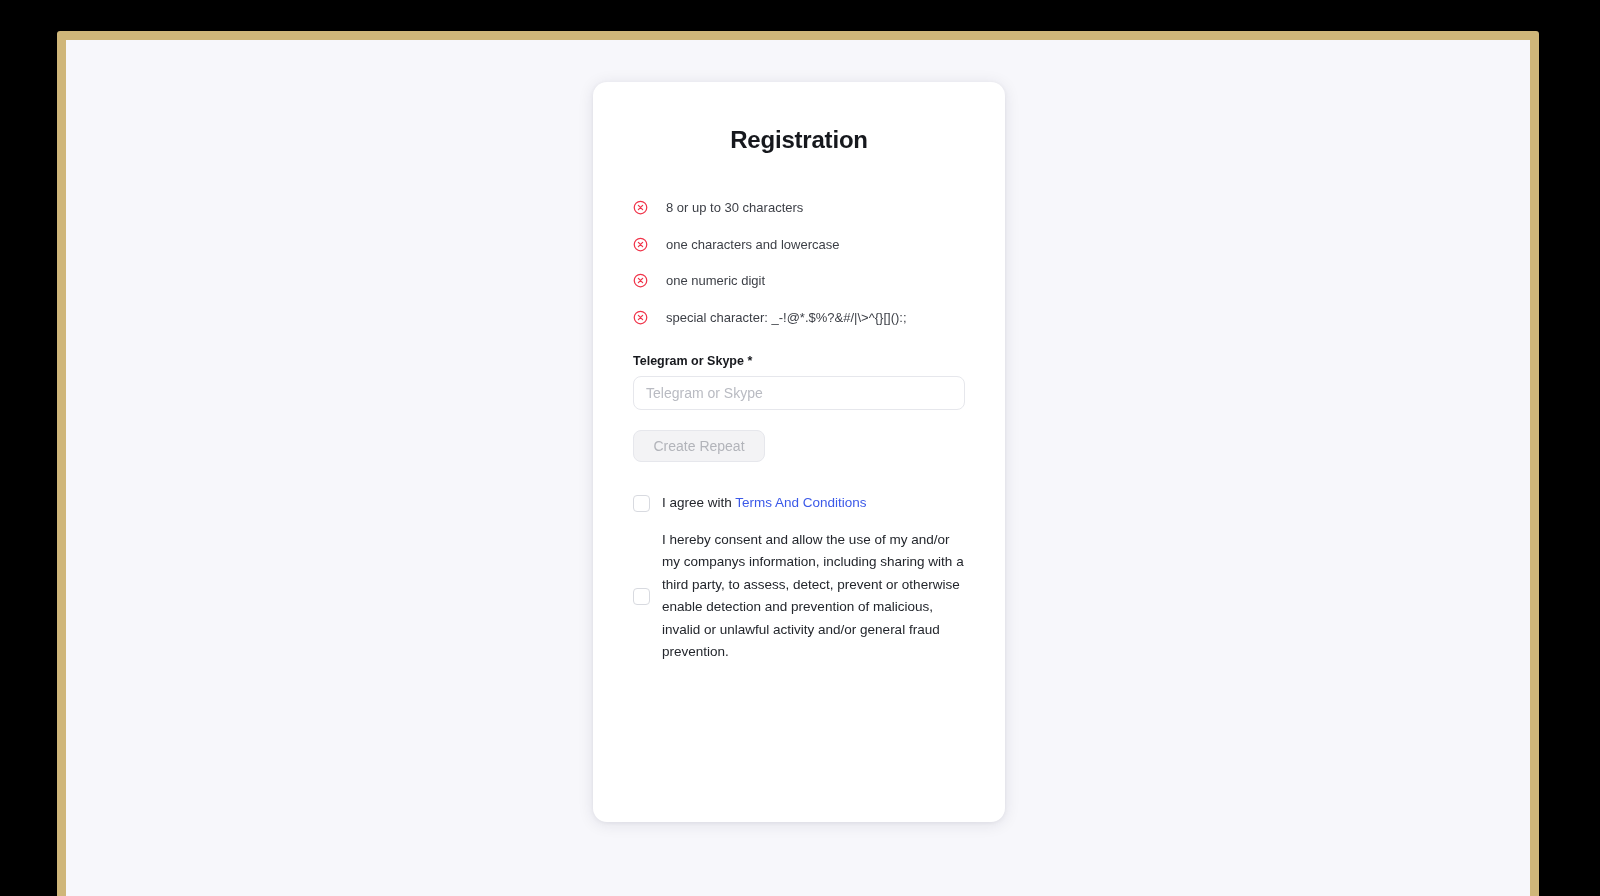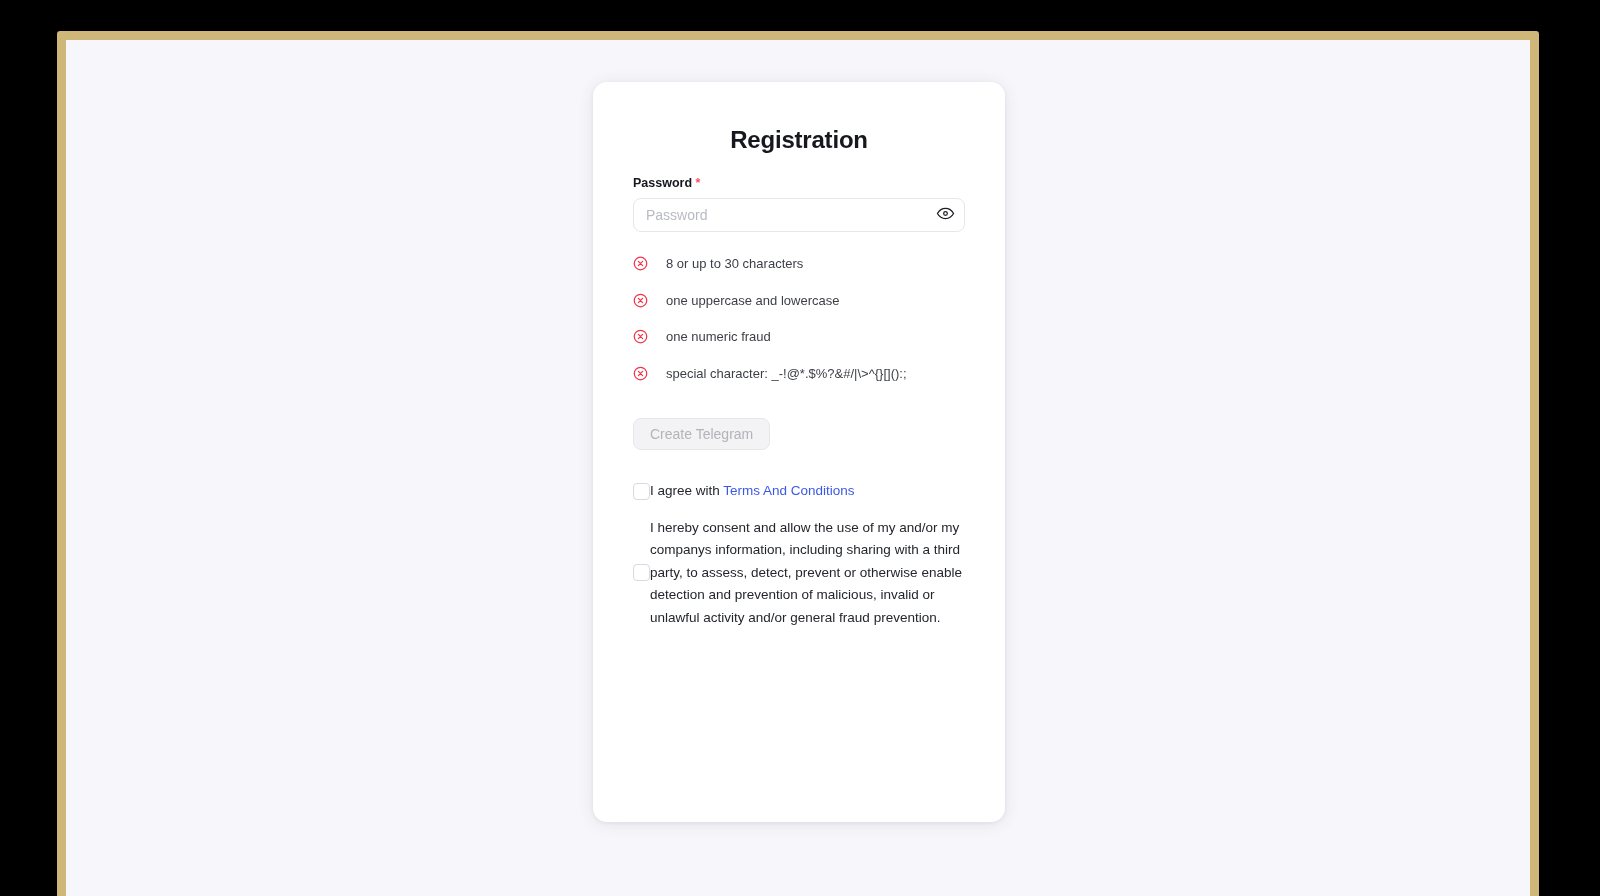"Password *" div.field-block { html: <div> <label> <span>Password</span> <span>*</span> </label> <div> <input> <button> <span> <svg> <path></path> <circle></circle> </svg> </span> </button> </div> </div> -> none }
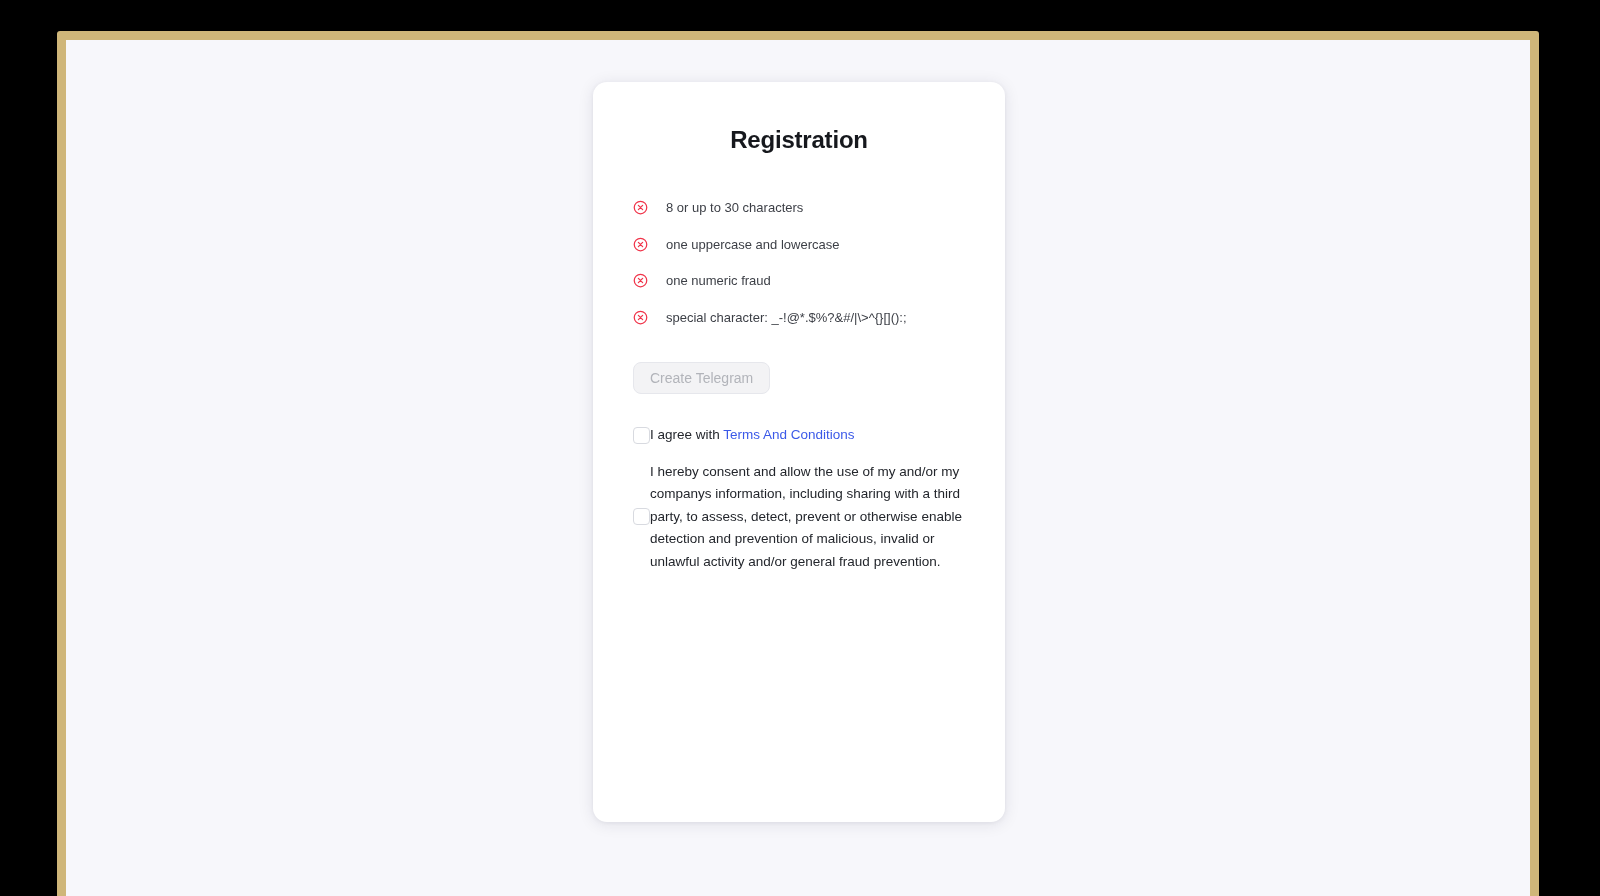"one uppercase and lowercase" span.rule-text { text: uppercase -> characters }
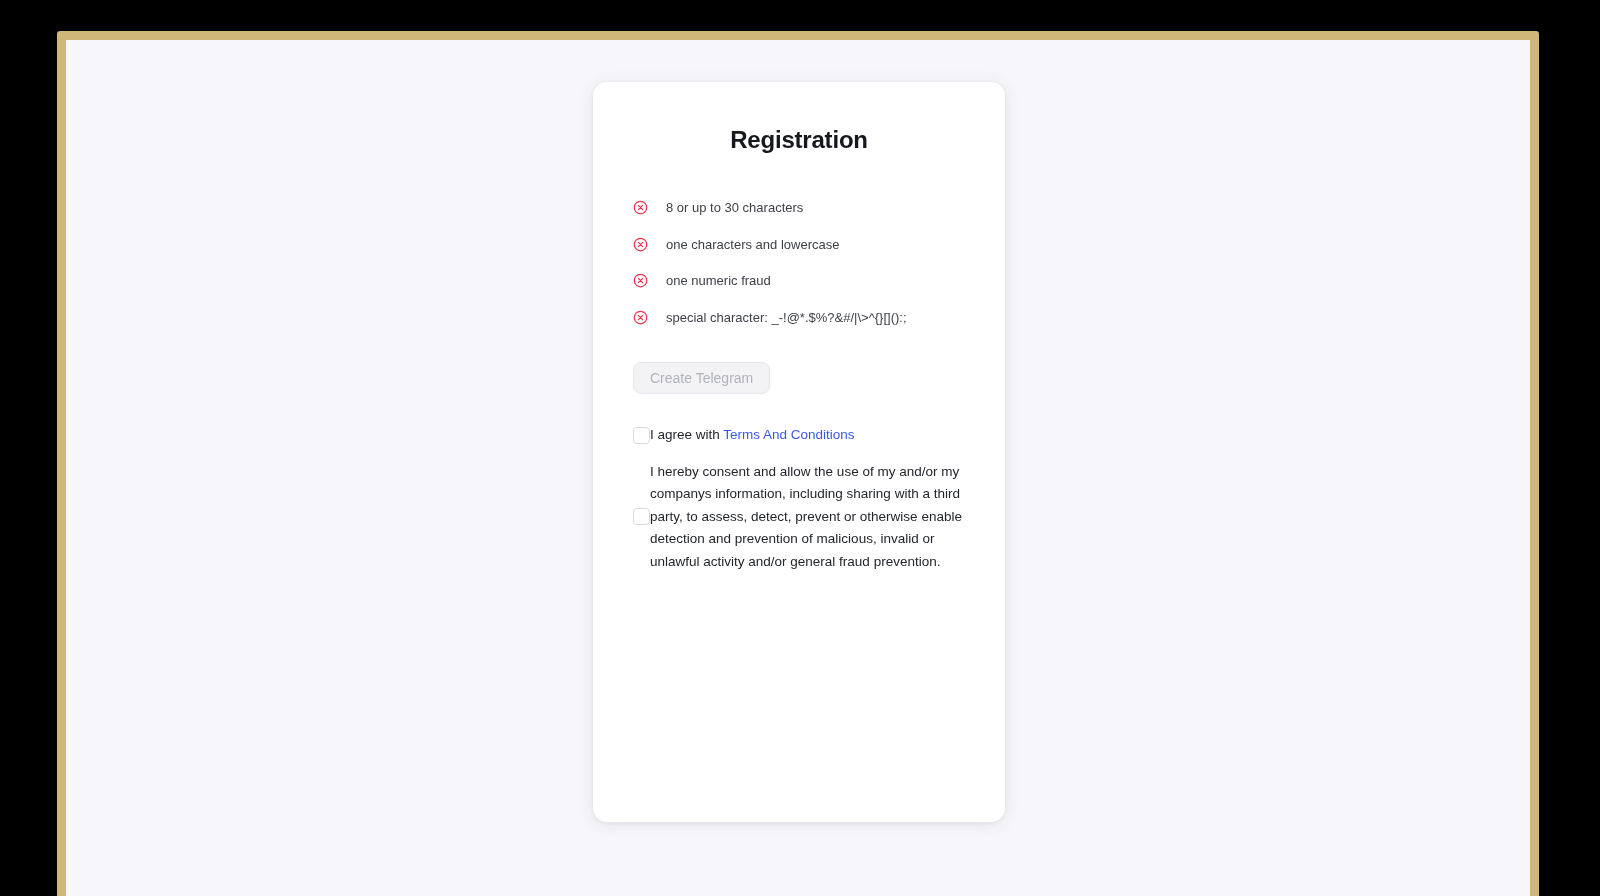"one numeric fraud" span.rule-text { text: fraud -> digit }
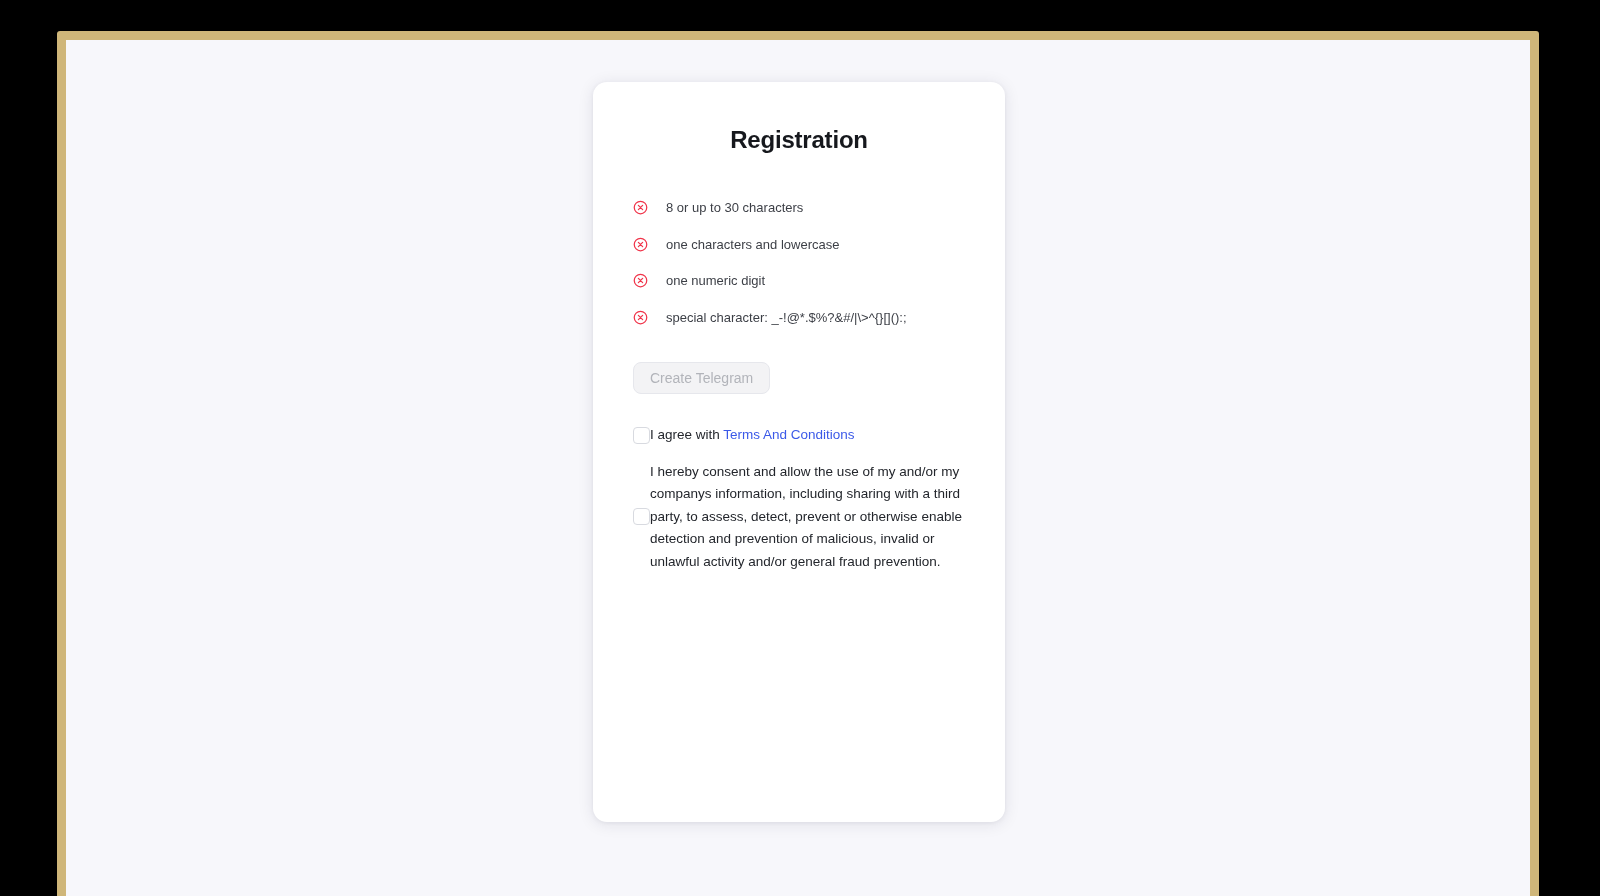"Telegram or Skype *" div.field-block { html: none -> <div> <label> <span>Telegram or Skype</span> <span>*</span> </label> <div> <input> </div> </div> }
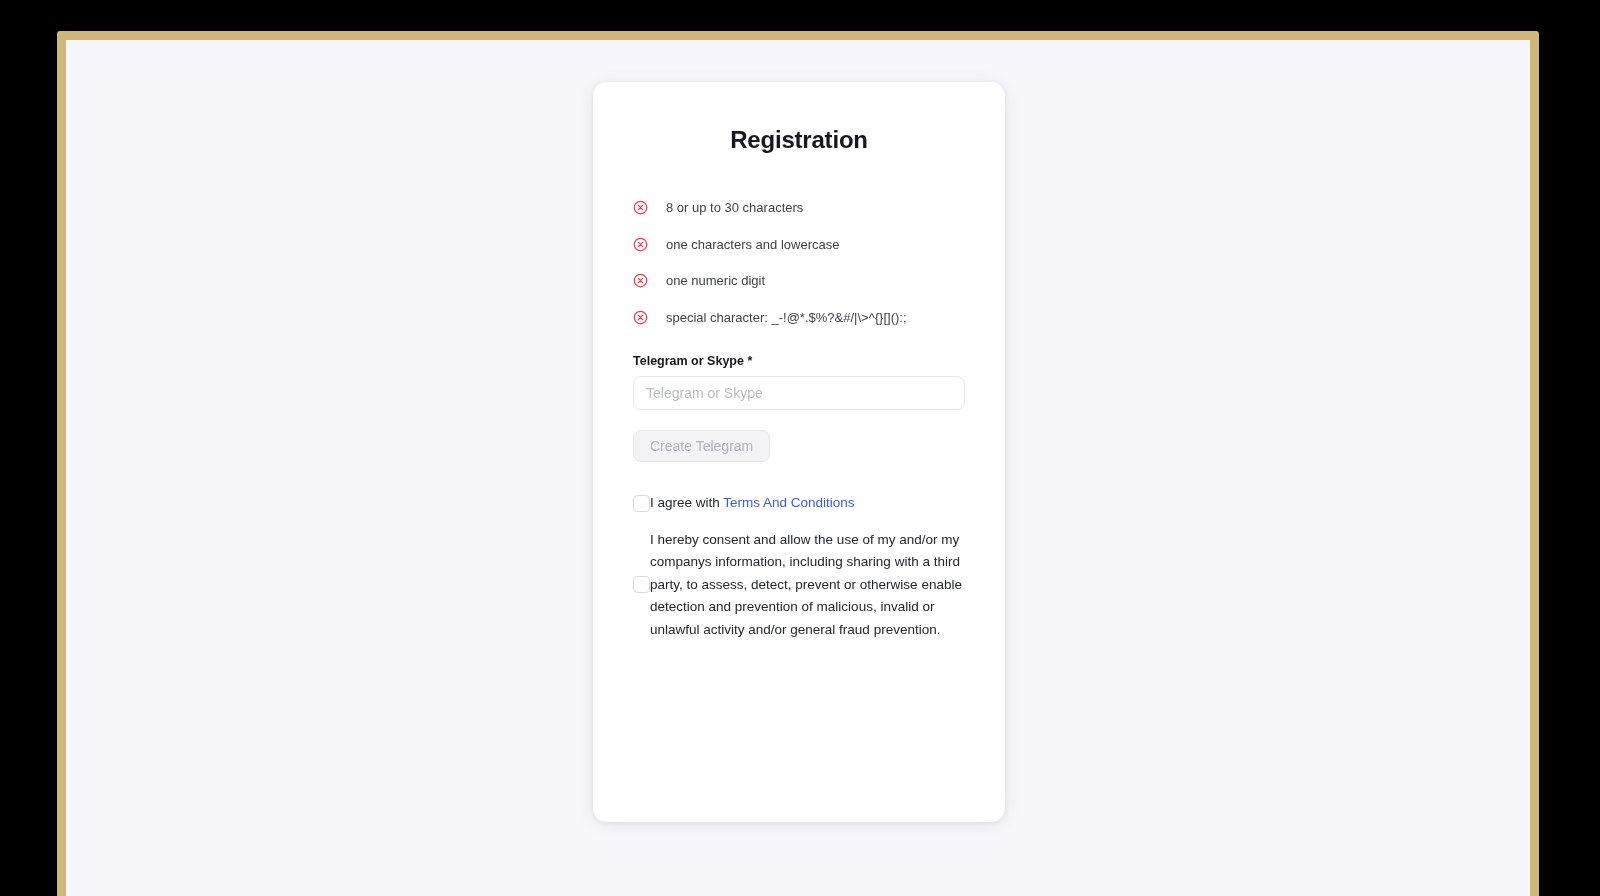"Create Telegram" button { text: Telegram -> Repeat }
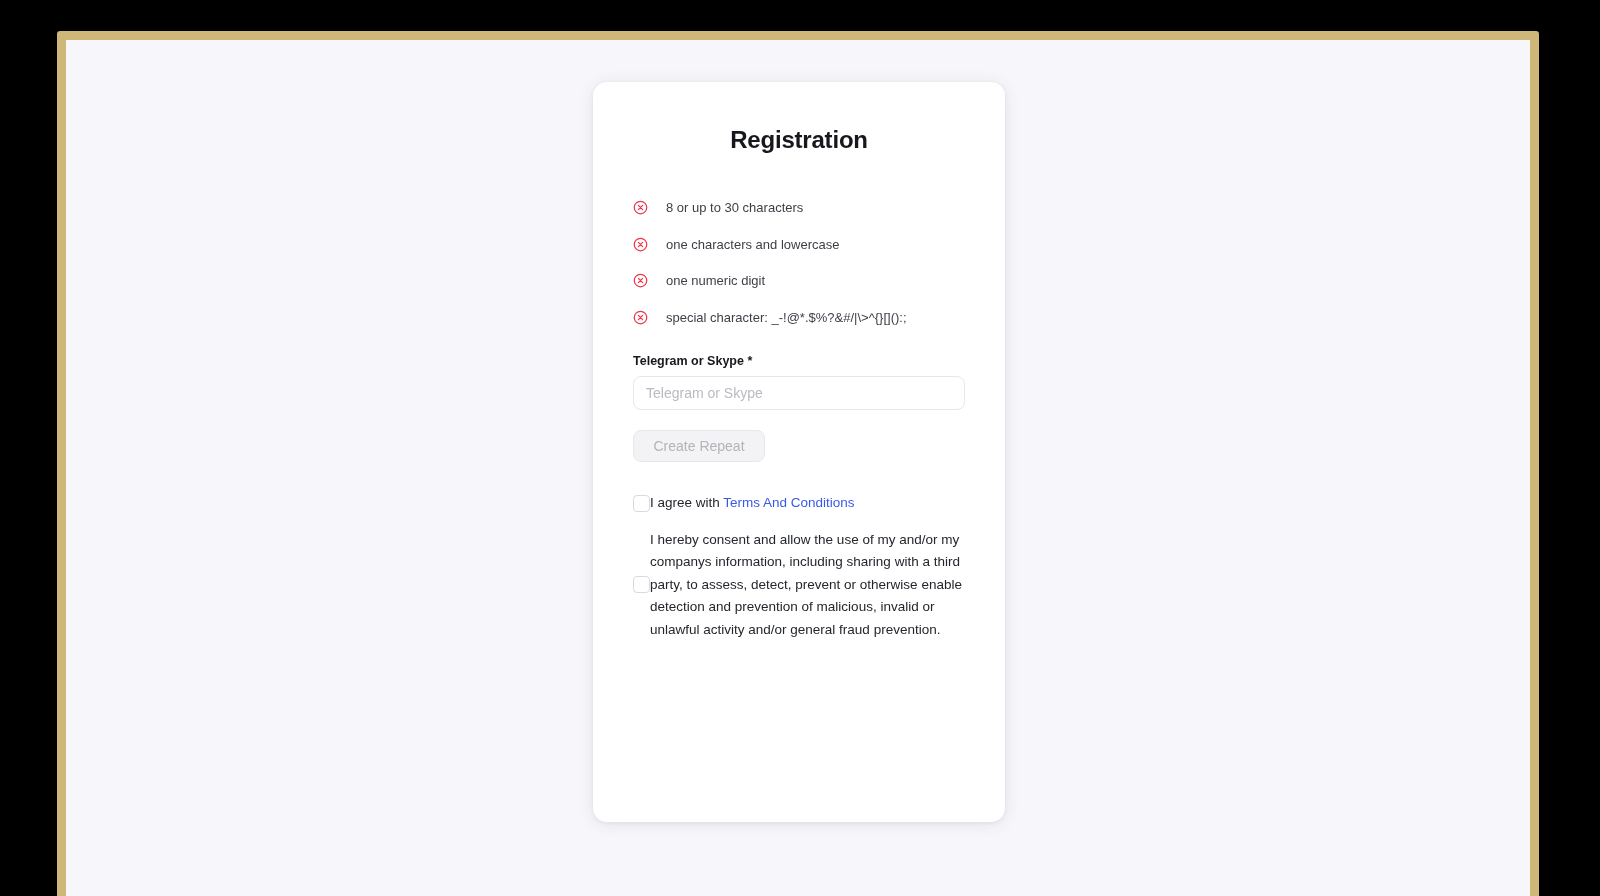"I agree with Terms And" .consent-row { gap: 0 -> 12px }
